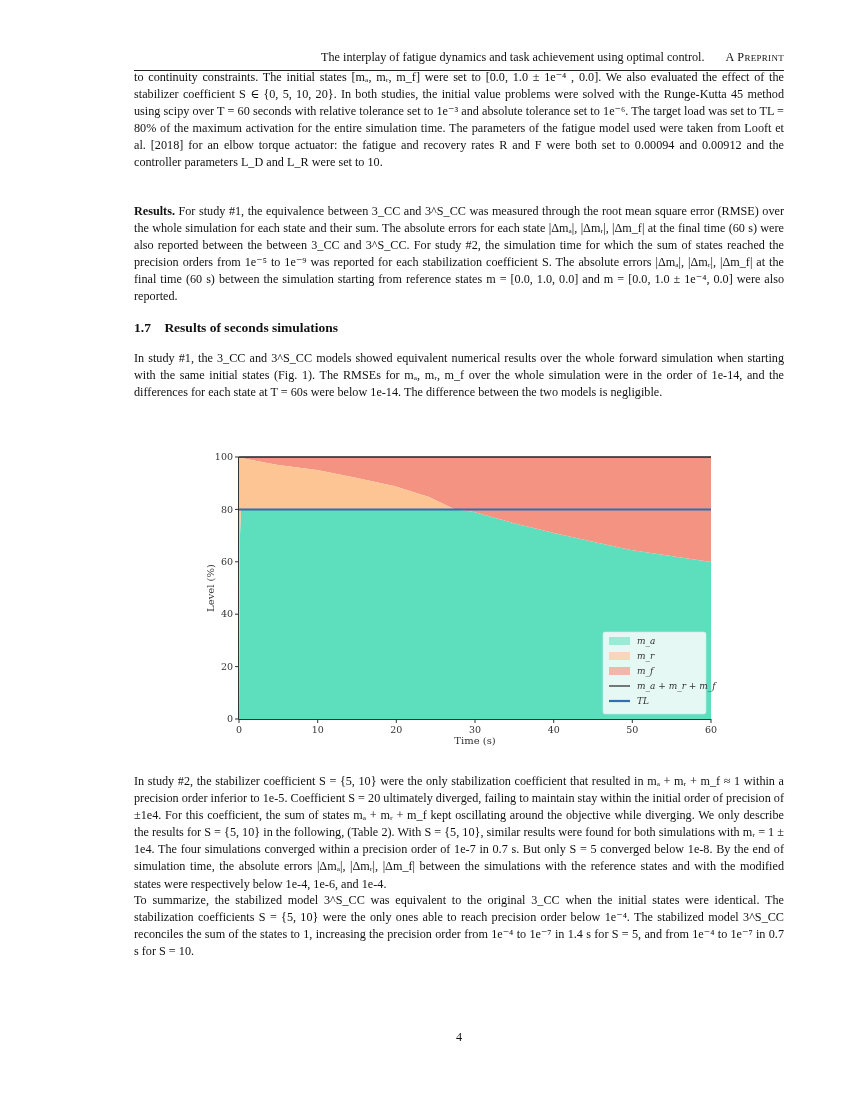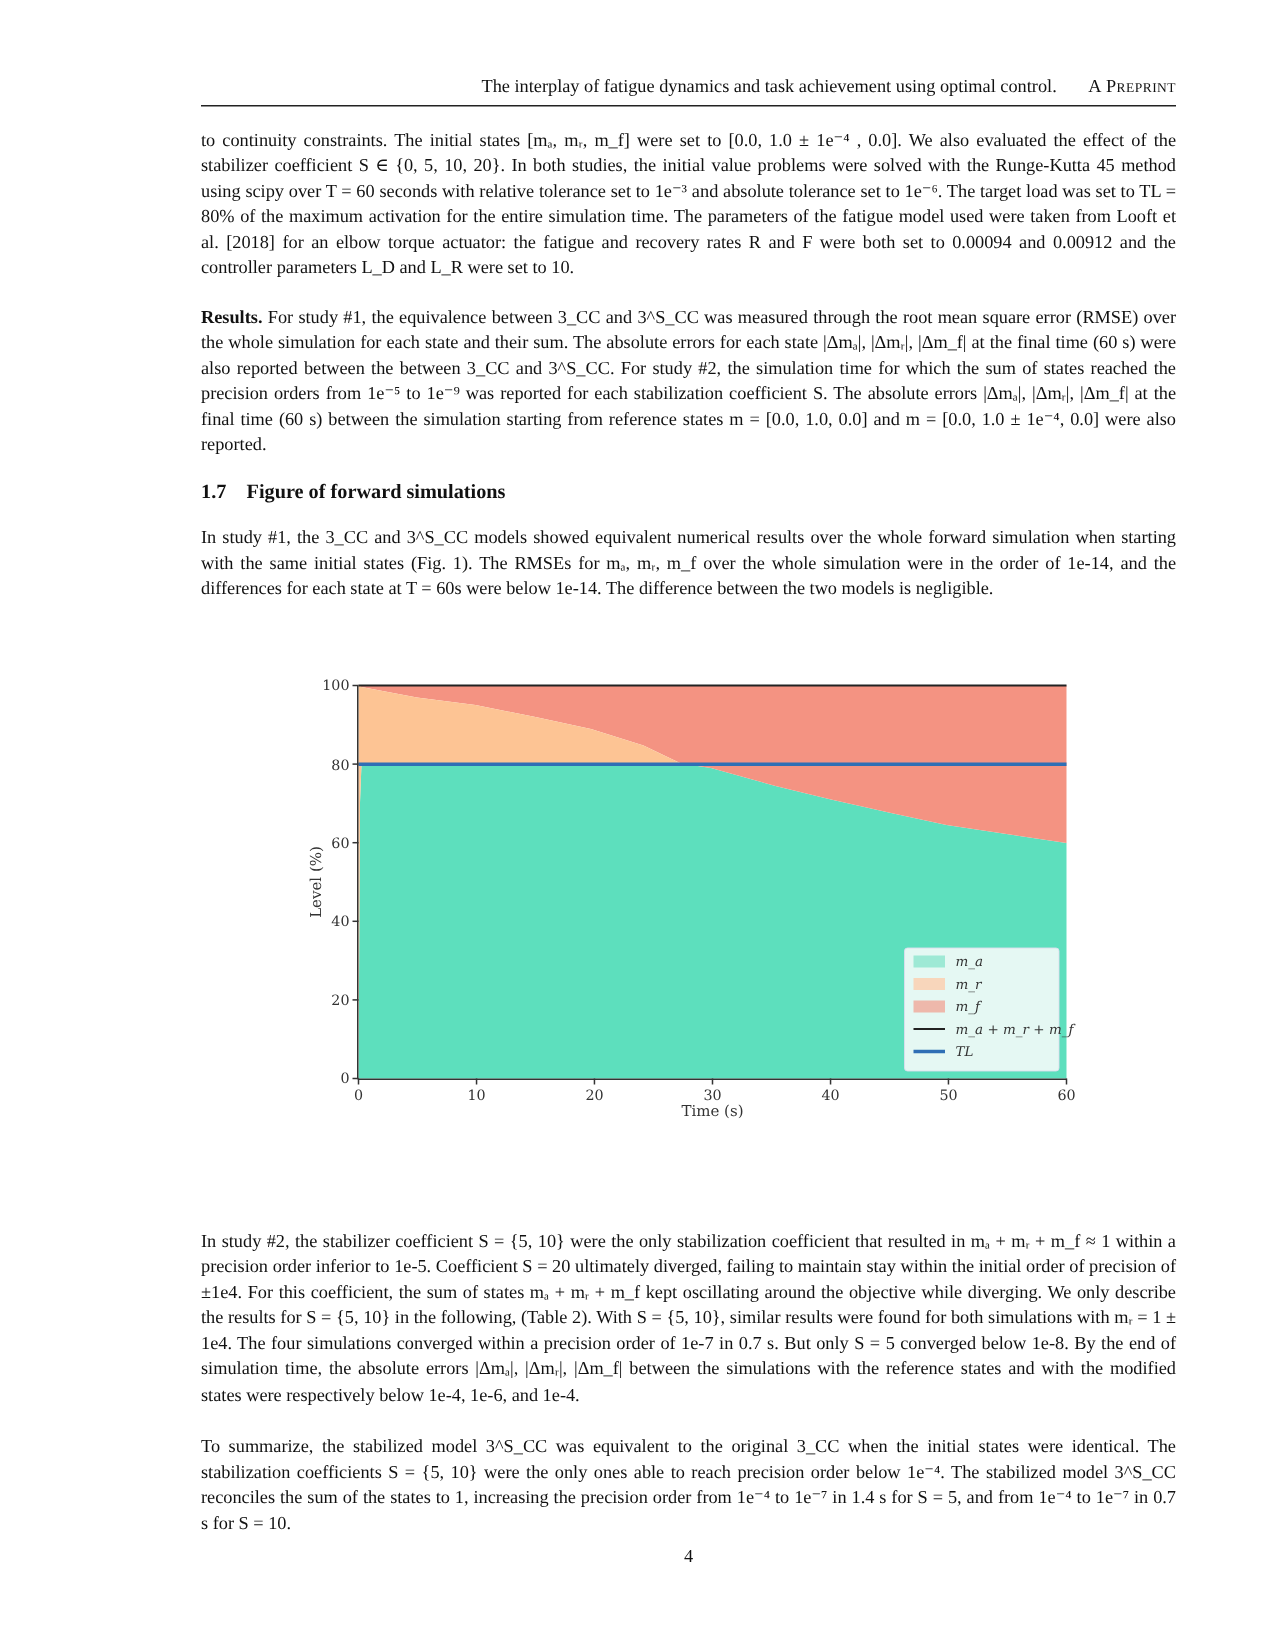"to continuity constraints. The initial" p.para { top: 85px -> 69px }
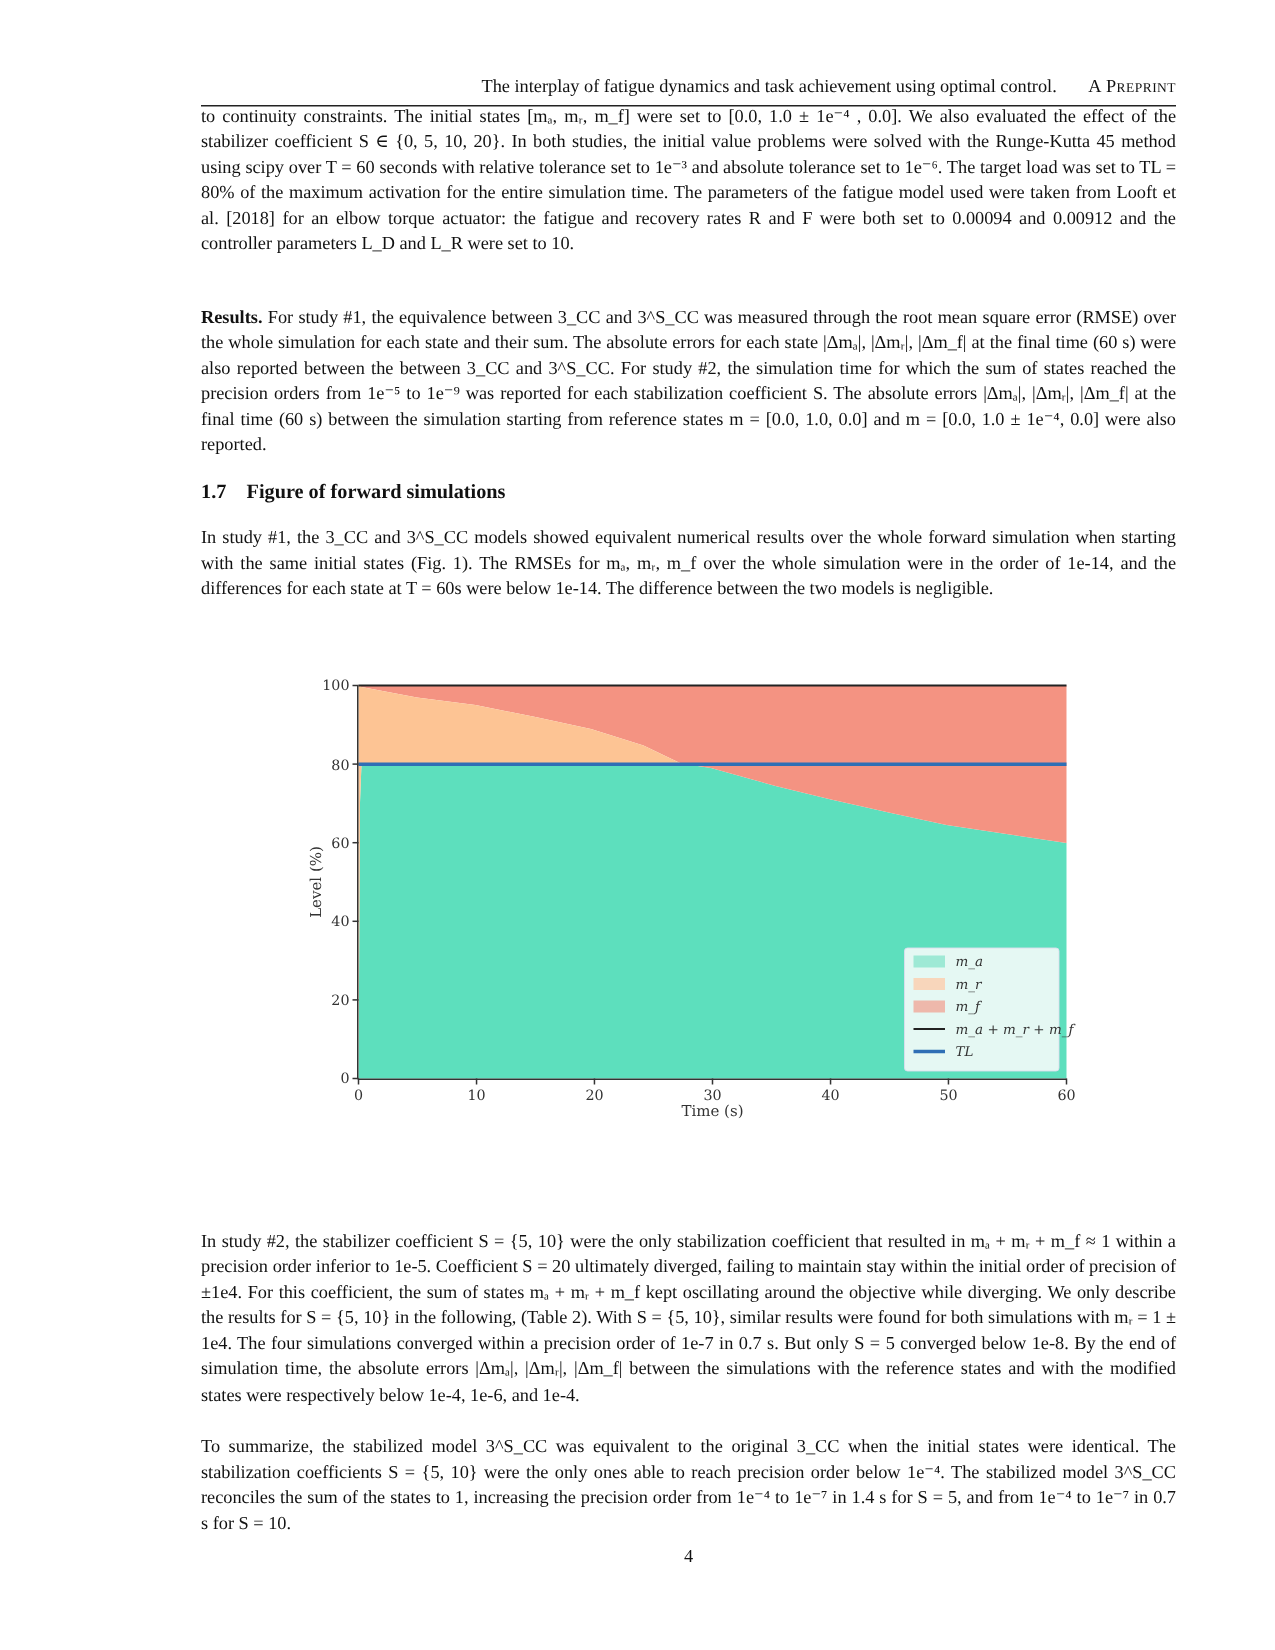"Figure of forward simulations" span { text: Figure of forward -> Results of seconds }
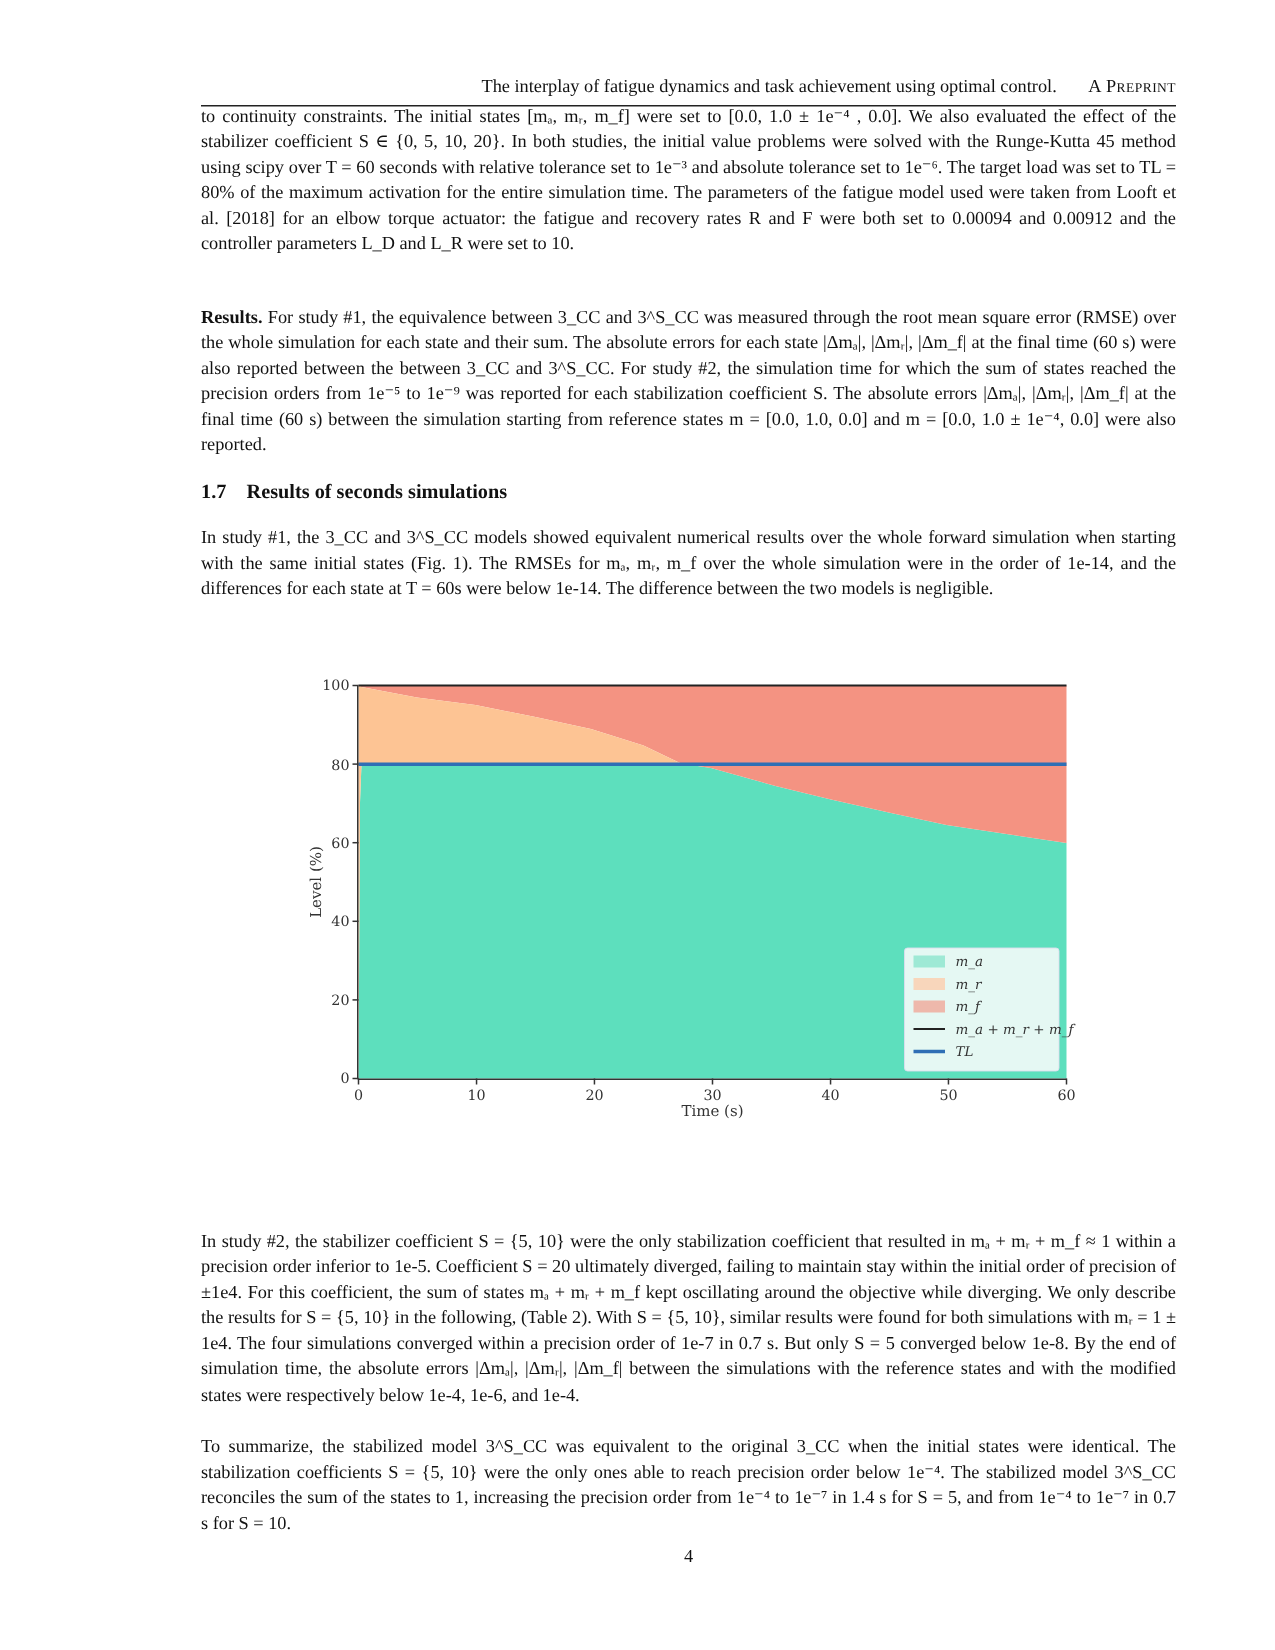"In study #2, the stabilizer" p.para { top: 819px -> 773px }
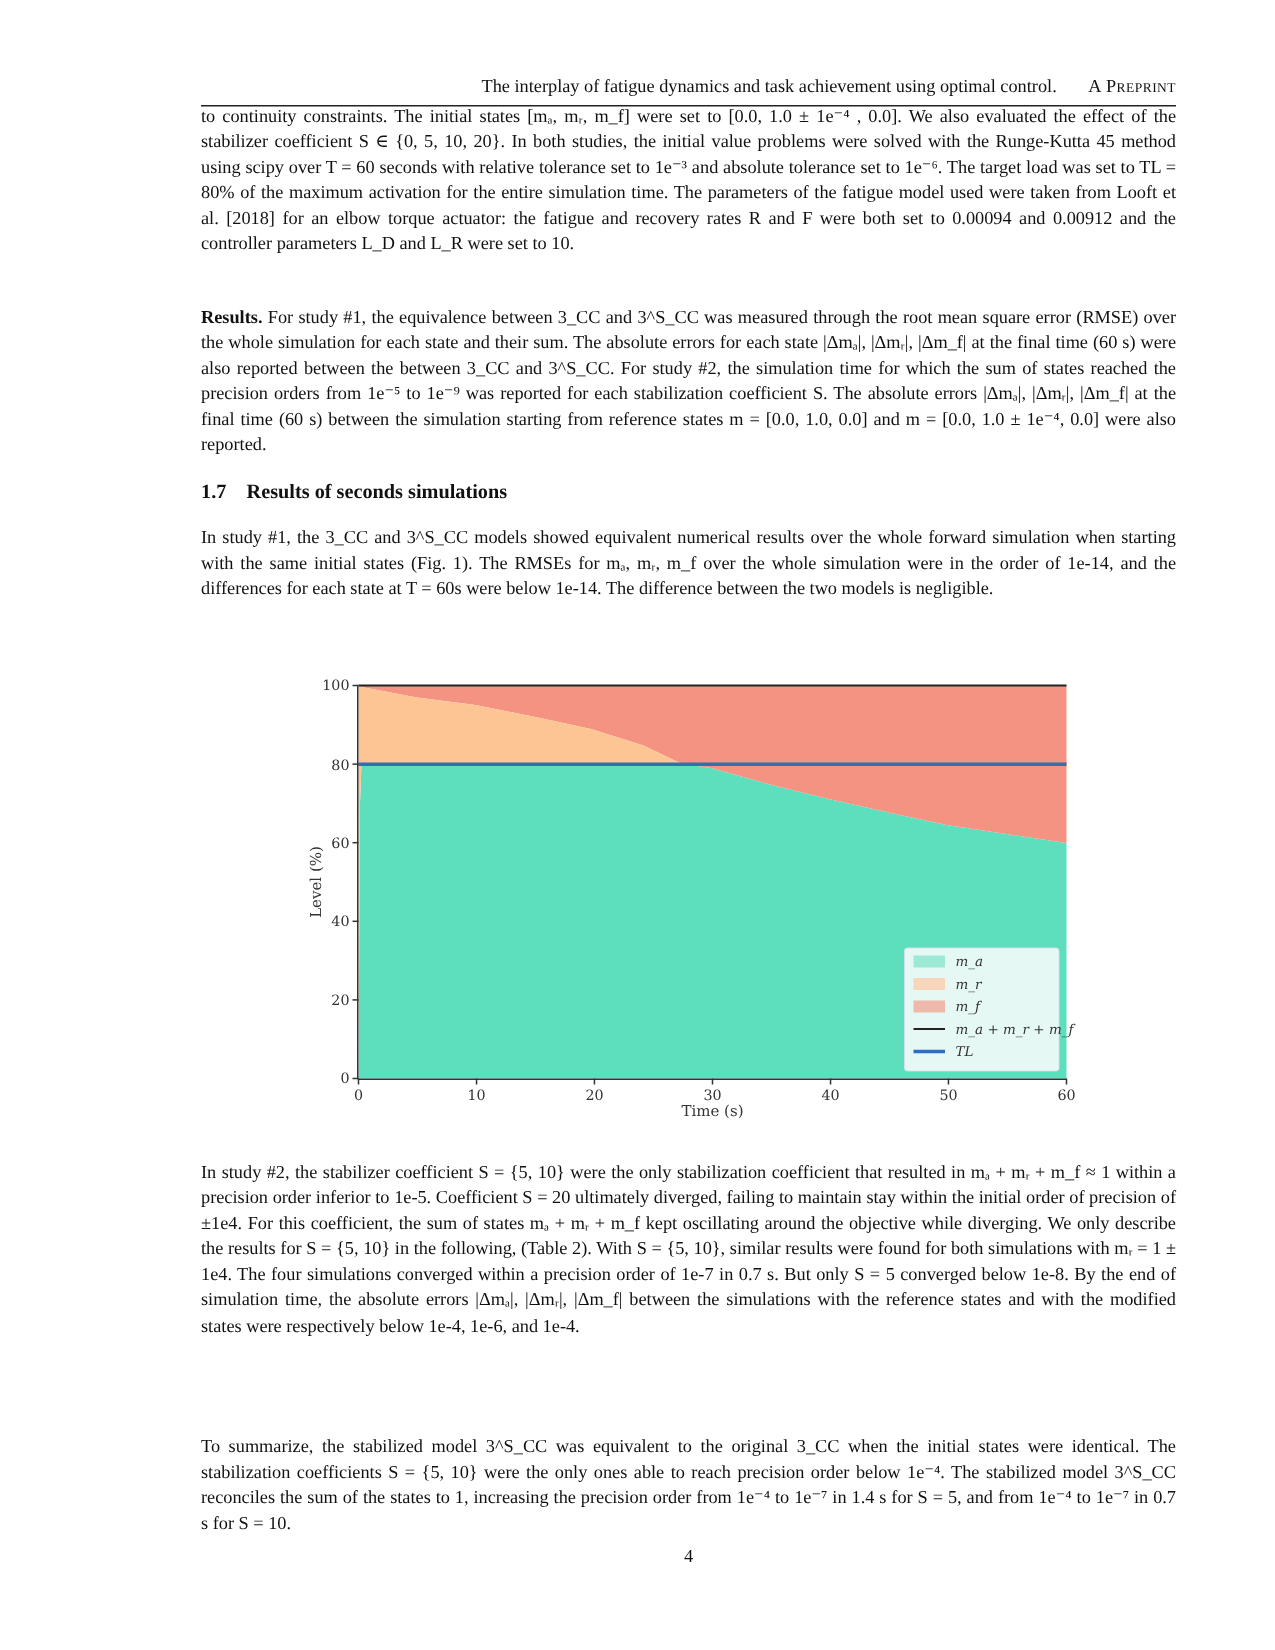"To summarize, the stabilized model" p.para { top: 956px -> 892px }
